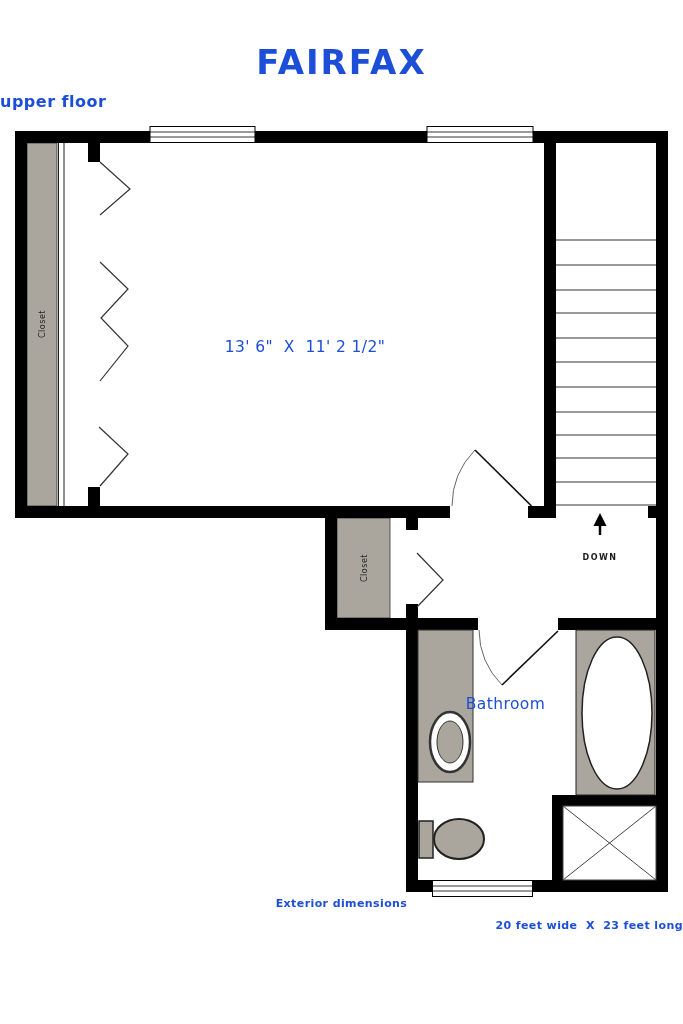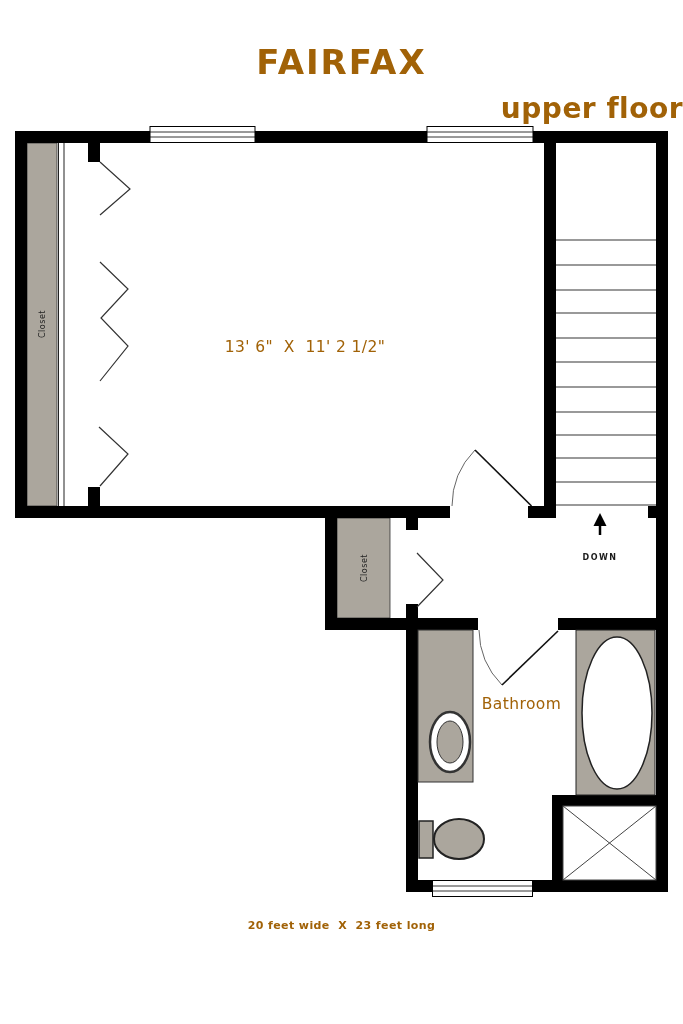"FAIRFAX" .txt { color: #a16207 -> #1d4ed8 }
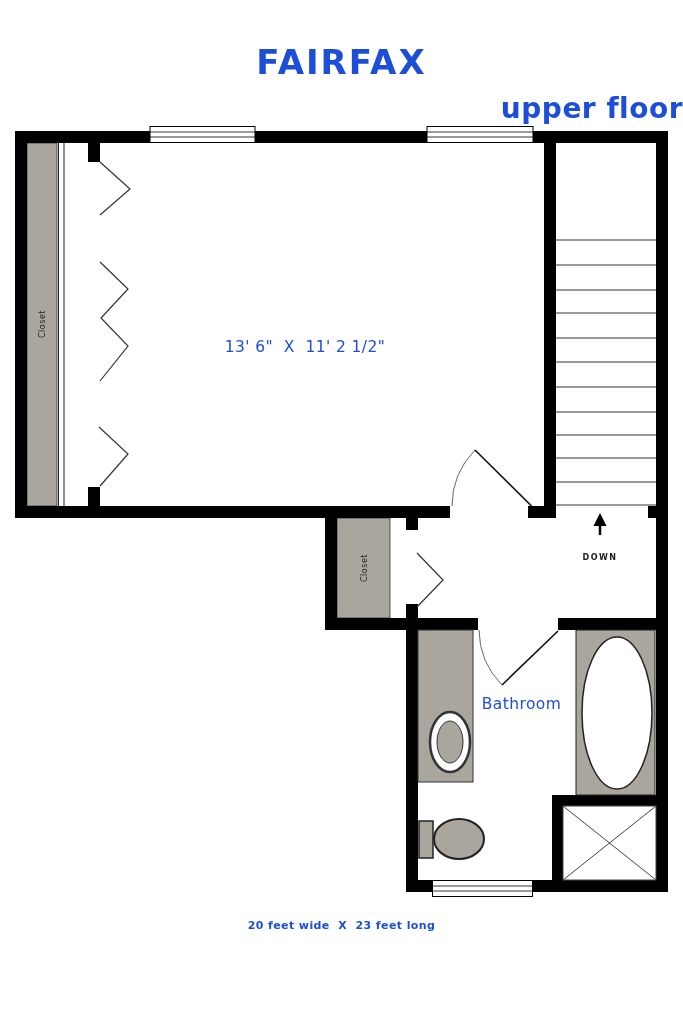"upper floor" .subtitle { font-size: 28px -> 16px; text-align: right -> left }
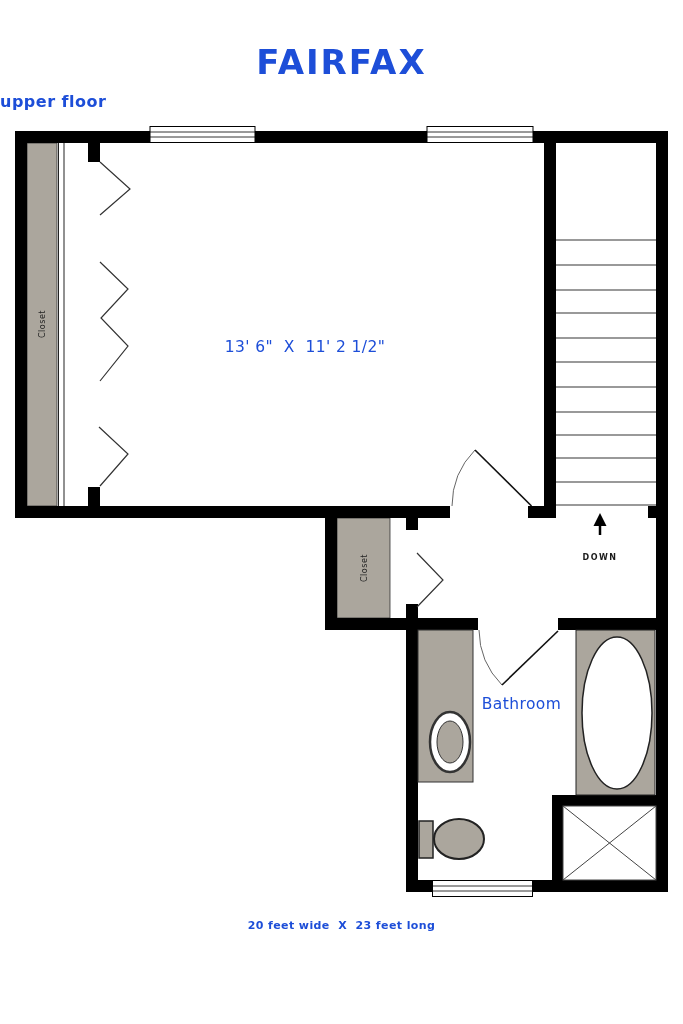"Bathroom" .bathroom-label { left: 449px -> 433px }
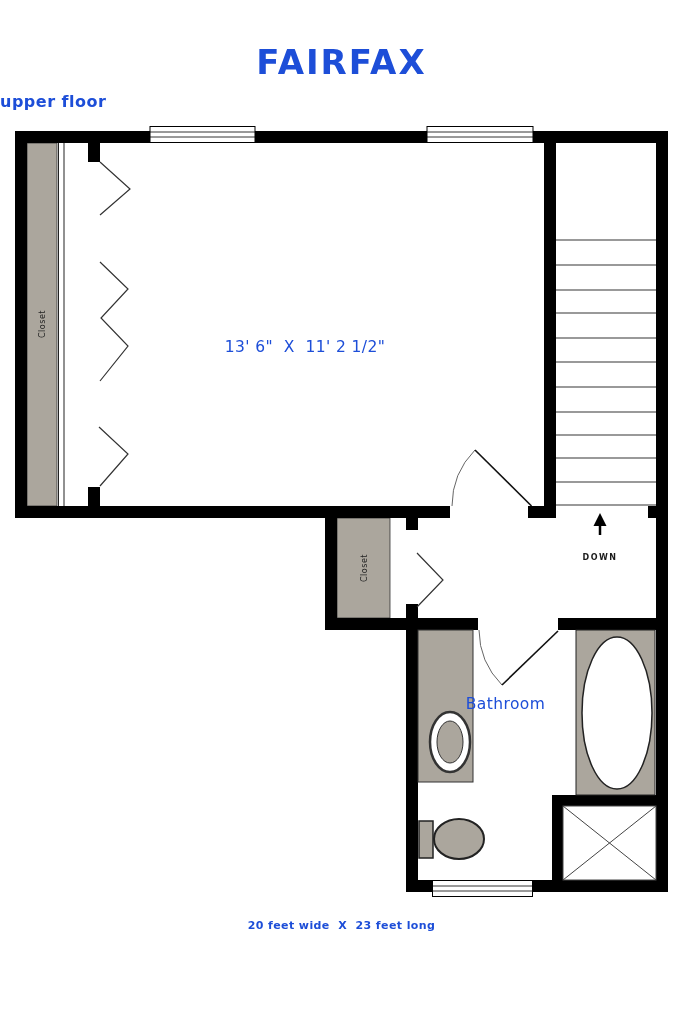"Exterior dimensions" div.txt { html: none -> <div>Exterior dimensions</div> }
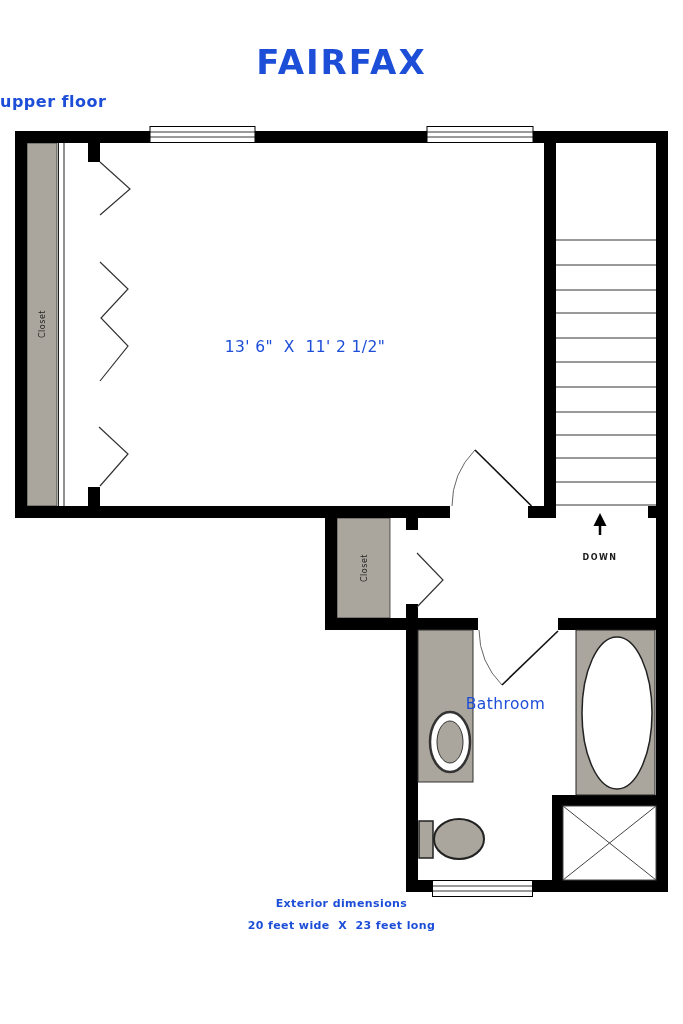"20 feet wide X 23" .footer2 { text-align: center -> right }
